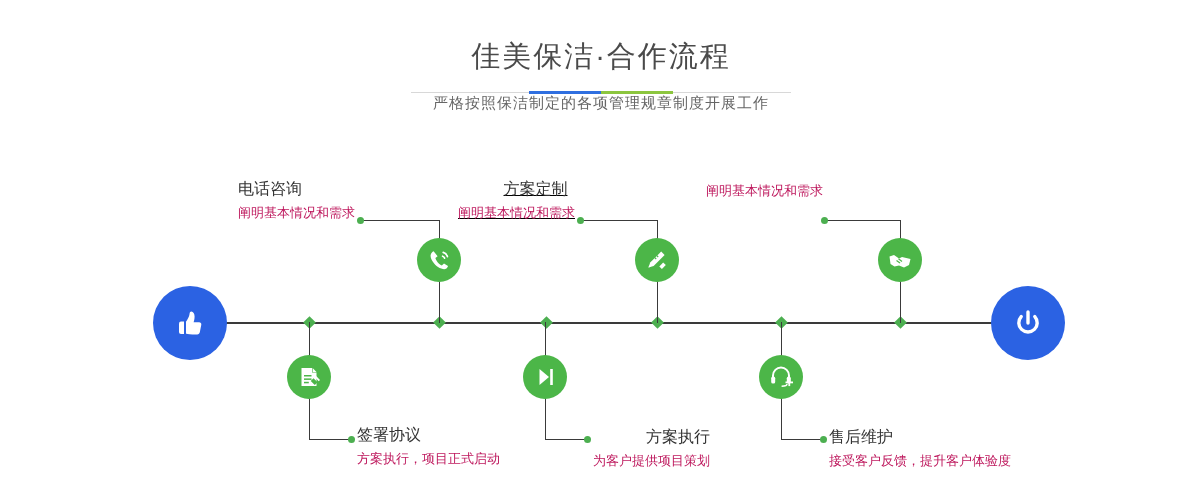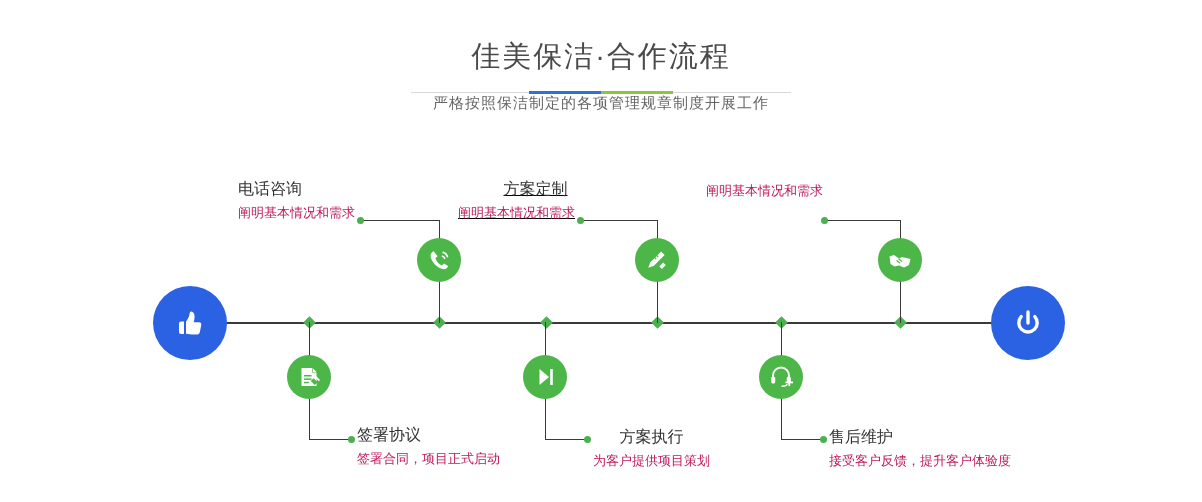"方案执行" div.step-label { text-align: center -> right }
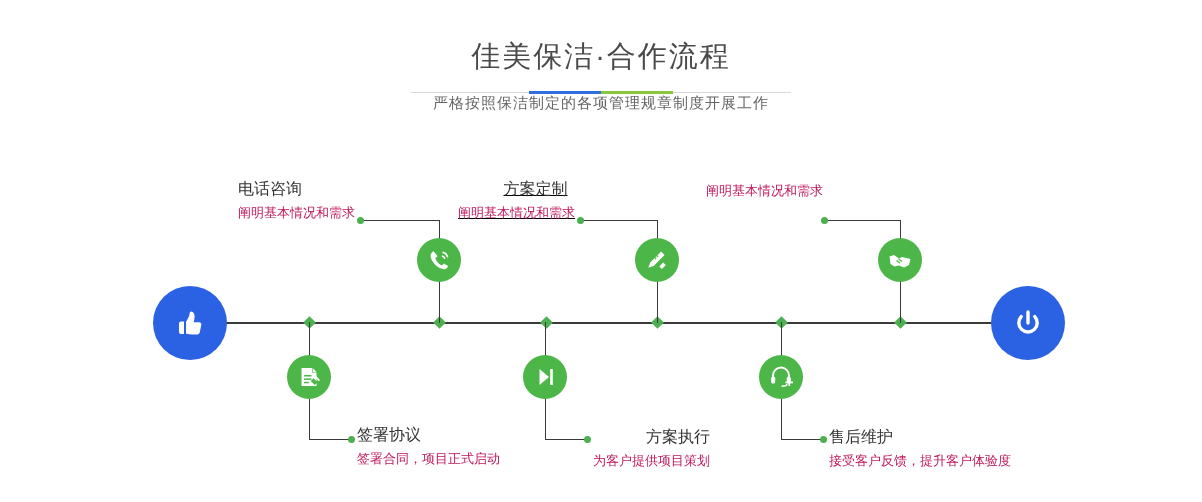"签署合同，项目正式启动" div.step-desc { text: 签署合同 -> 方案执行 }
